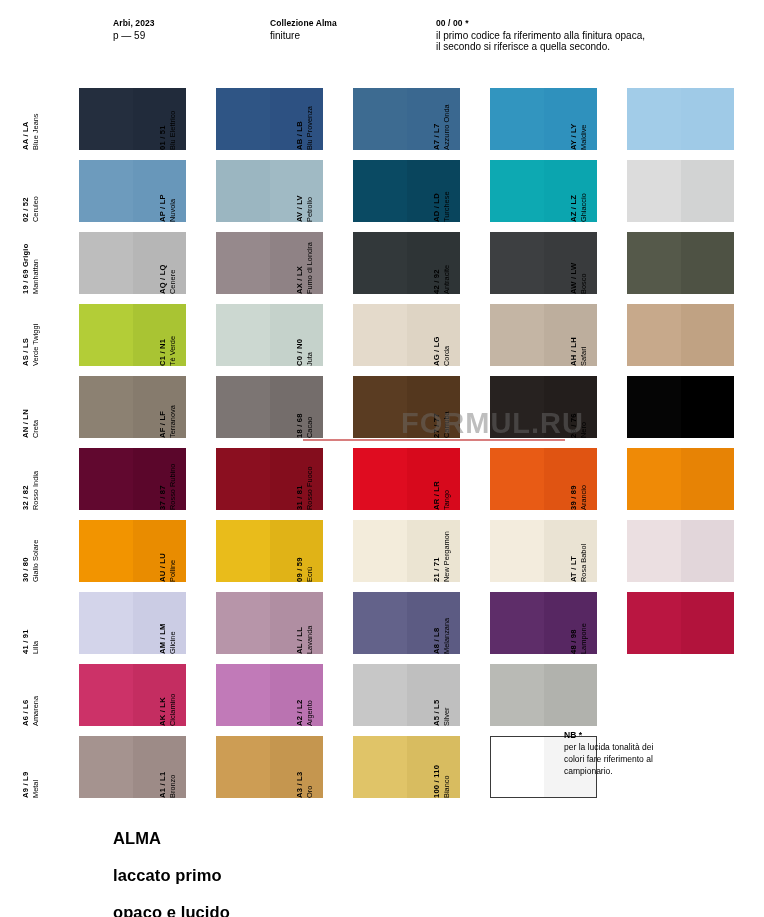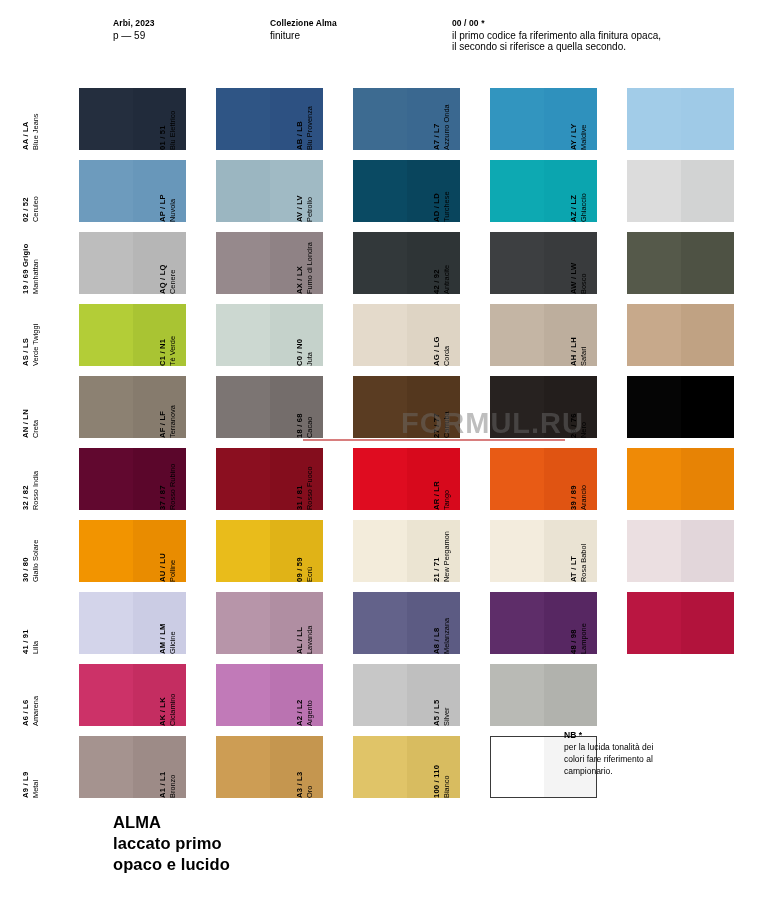"00 / 00 *" .hdr-block.b3 { left: 452px -> 436px }
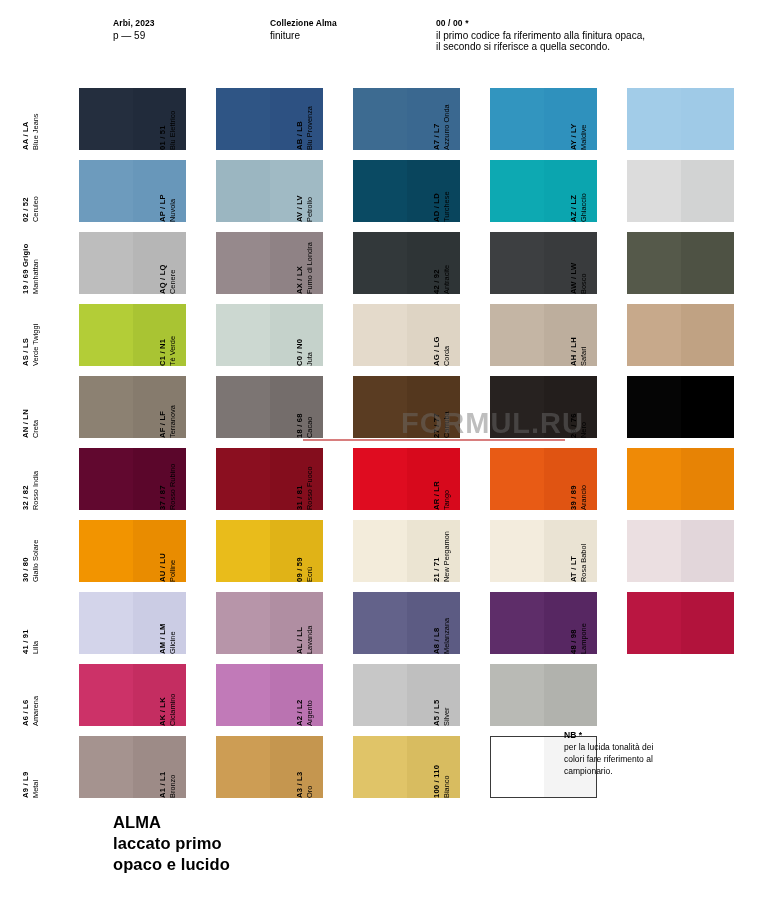"ALMA" .bottom-title span { margin-top: none -> 16px }
